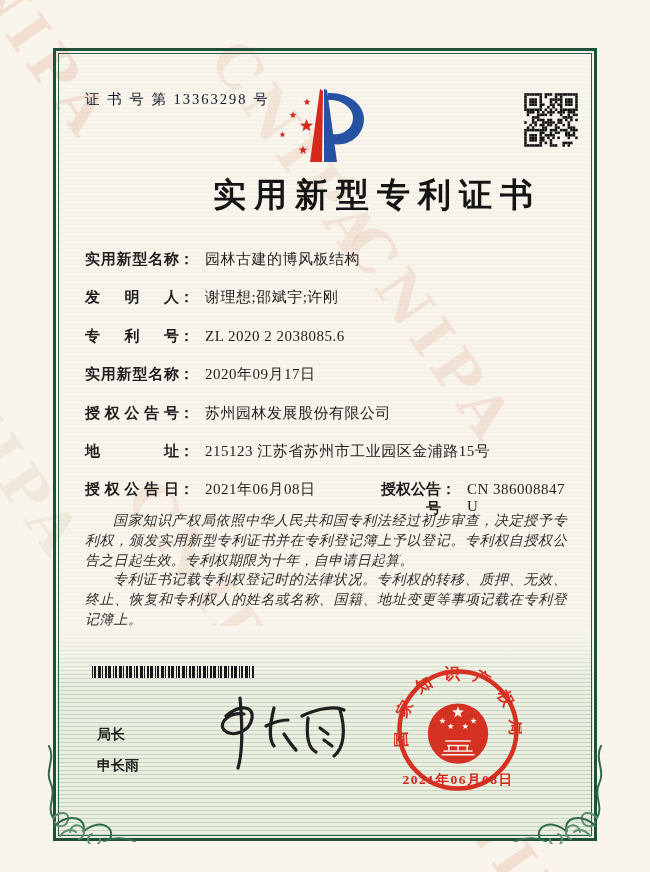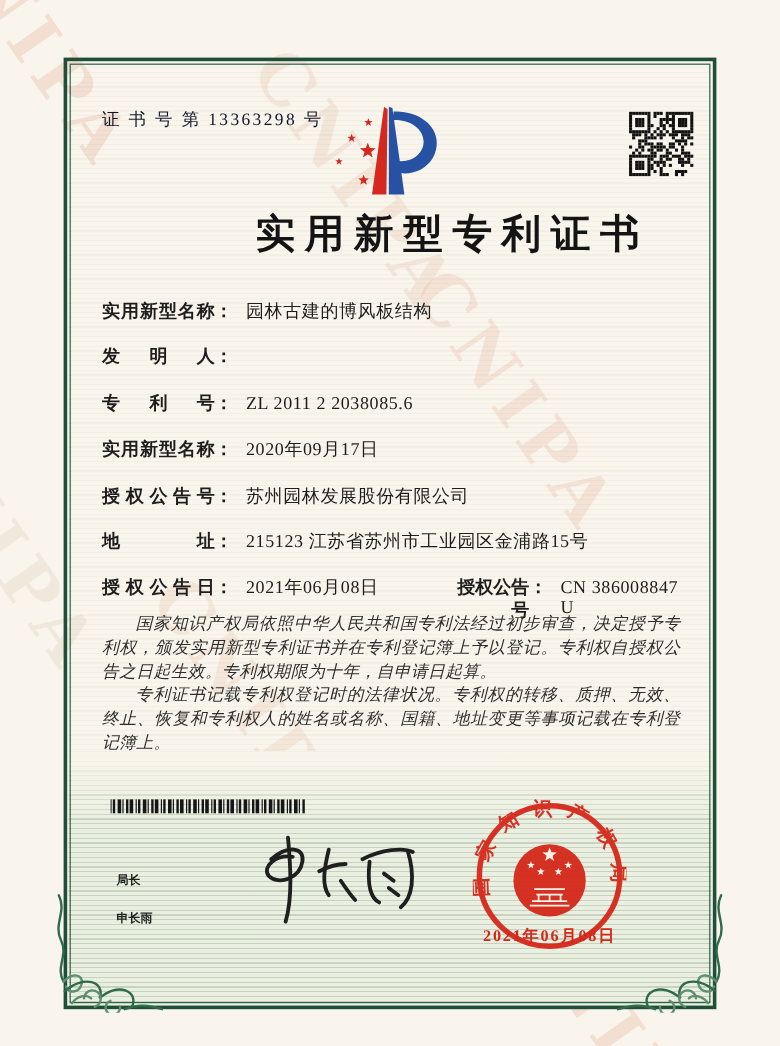"谢理想;邵斌宇;许刚" span.fvalue { html: none -> <span>谢理想;邵斌宇;许刚</span> }
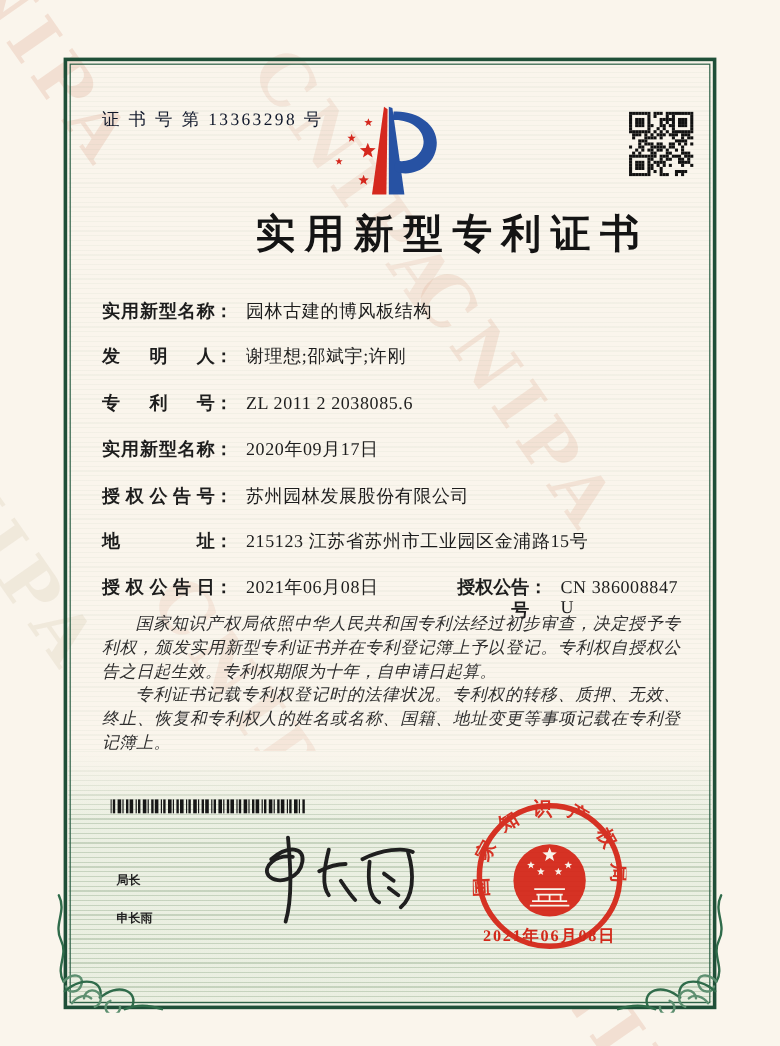"ZL 2011 2 2038085.6" span.fvalue { text: 2011 -> 2020 }
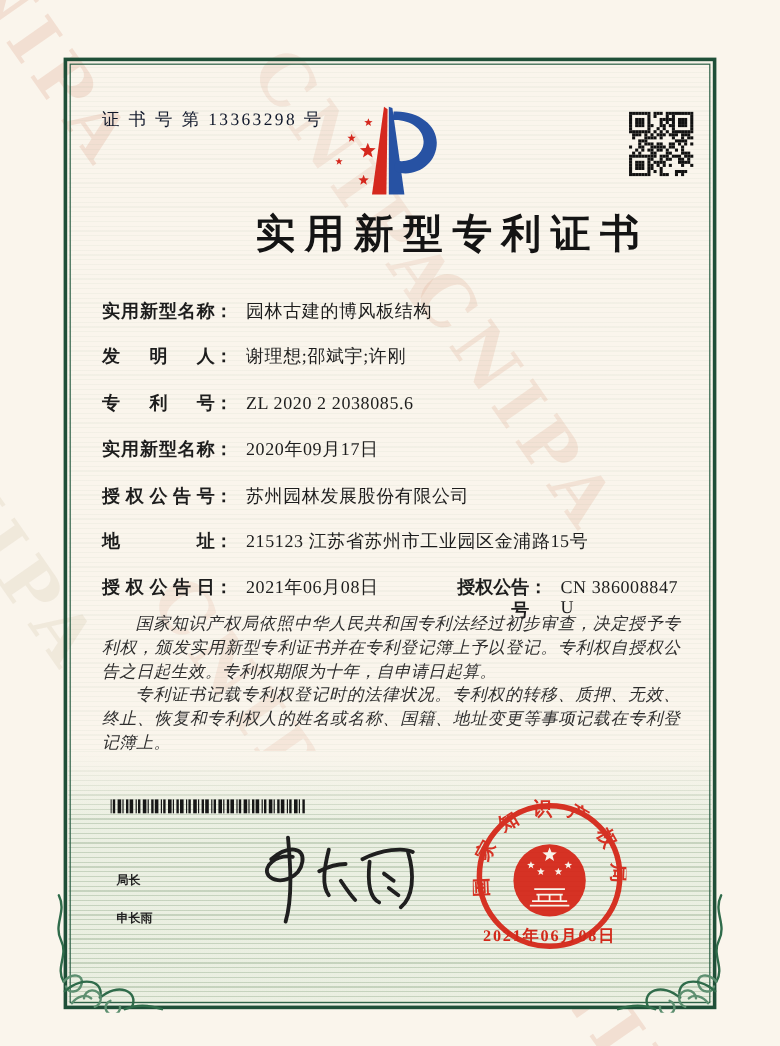"局长" .signer { font-size: 10px -> 14px }
